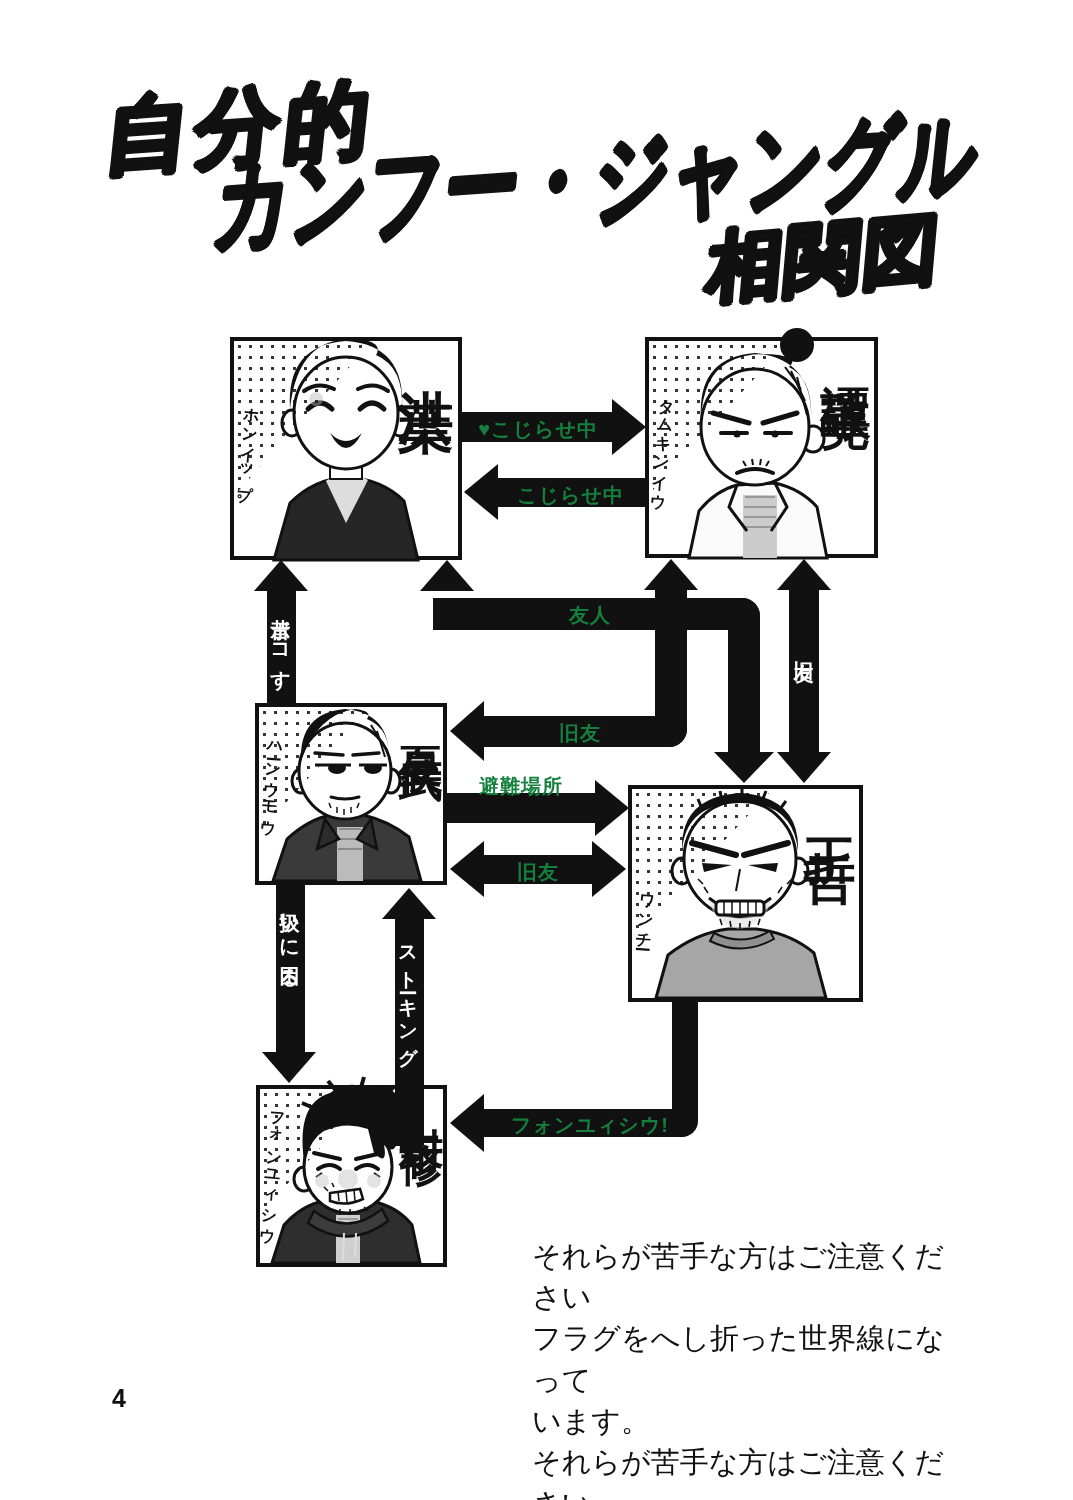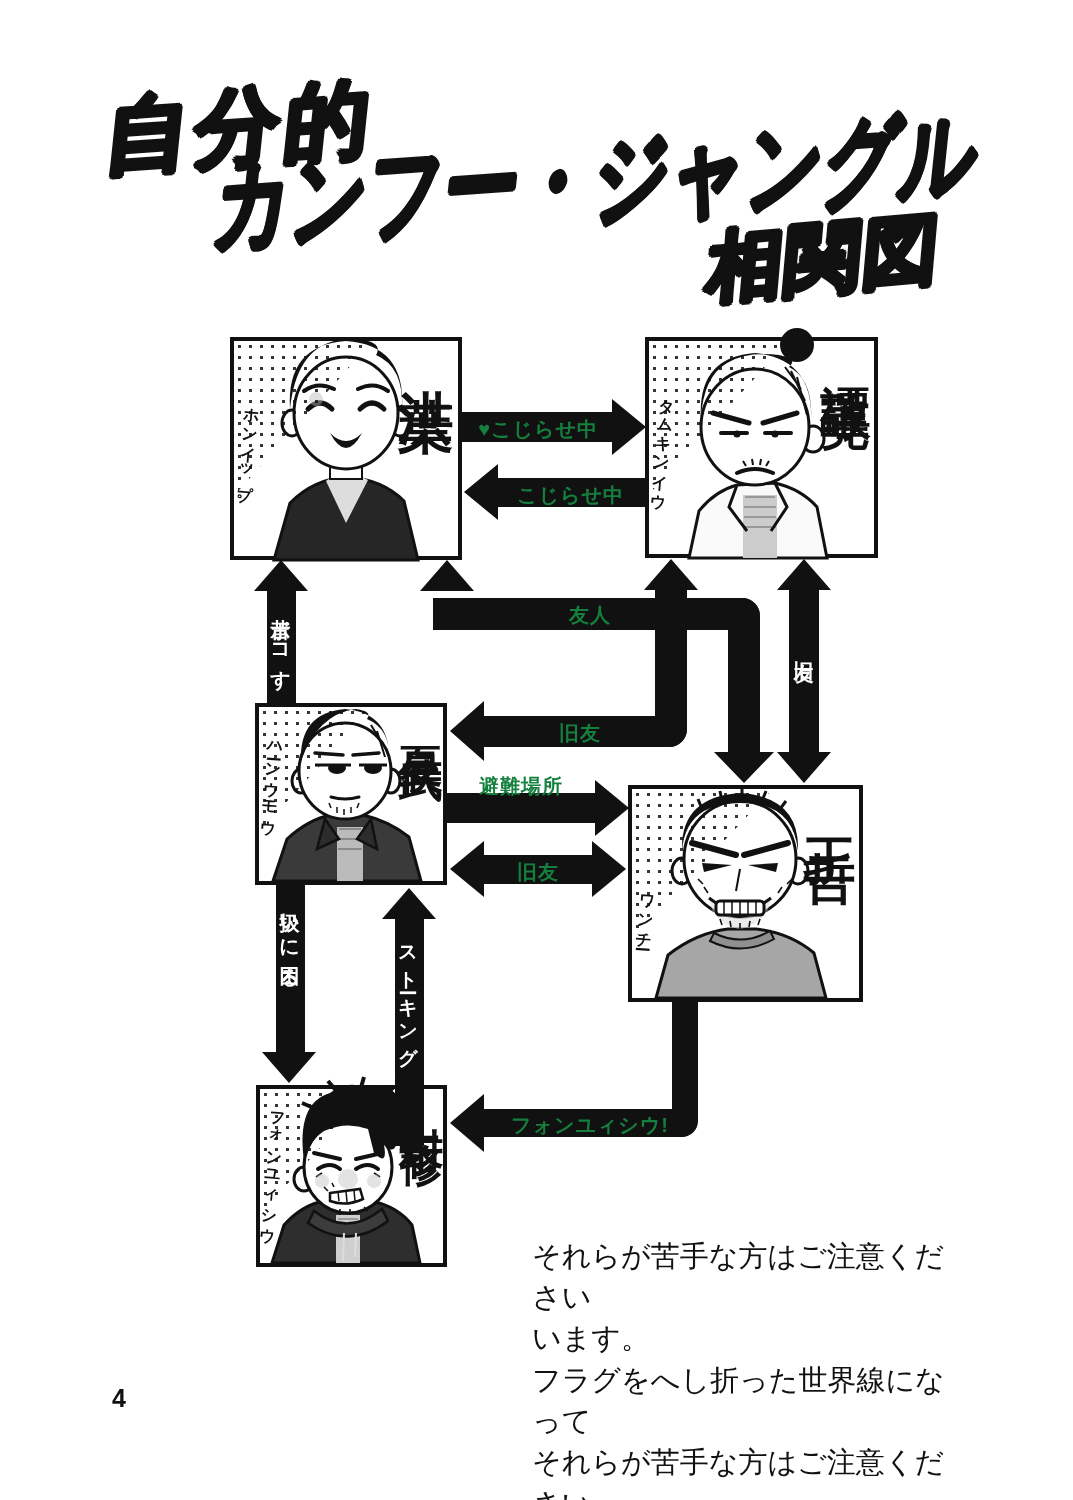"います。" p { order: before "フラグをへし折った世界線になって" -> after "フラグをへし折った世界線になって" }
